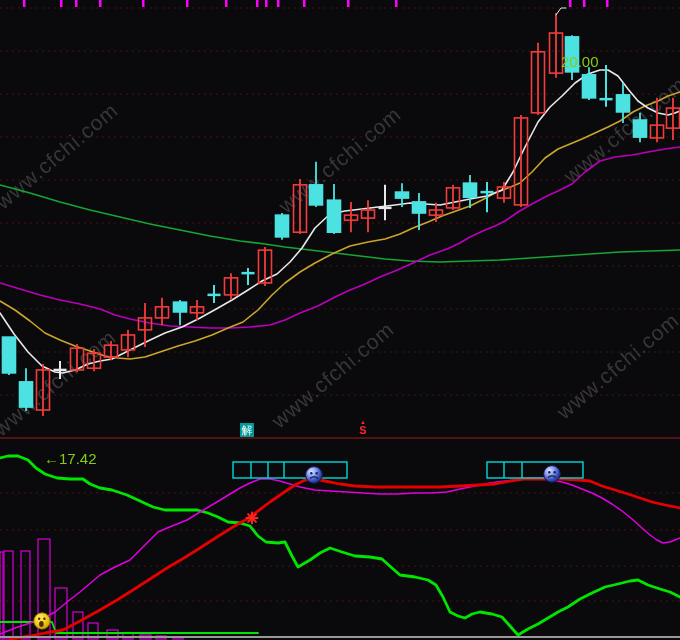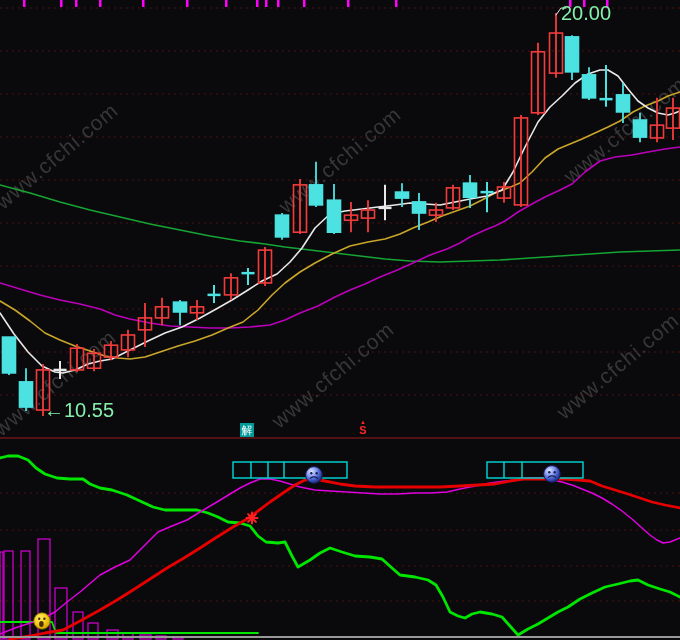"20.00" .px-label { color: #86efac -> #84cc16; font-size: 20px -> 15px; margin-top: none -> 48px }
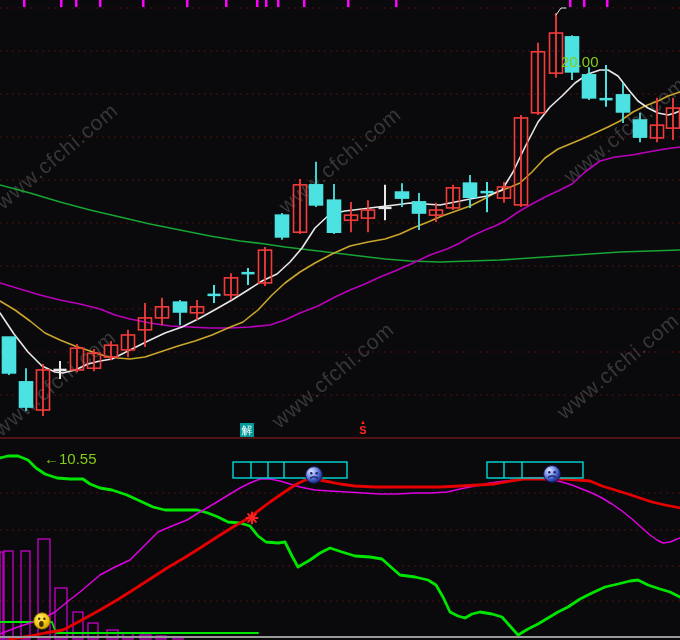"←10.55" div.px-label { text: 10.55 -> 17.42 }
